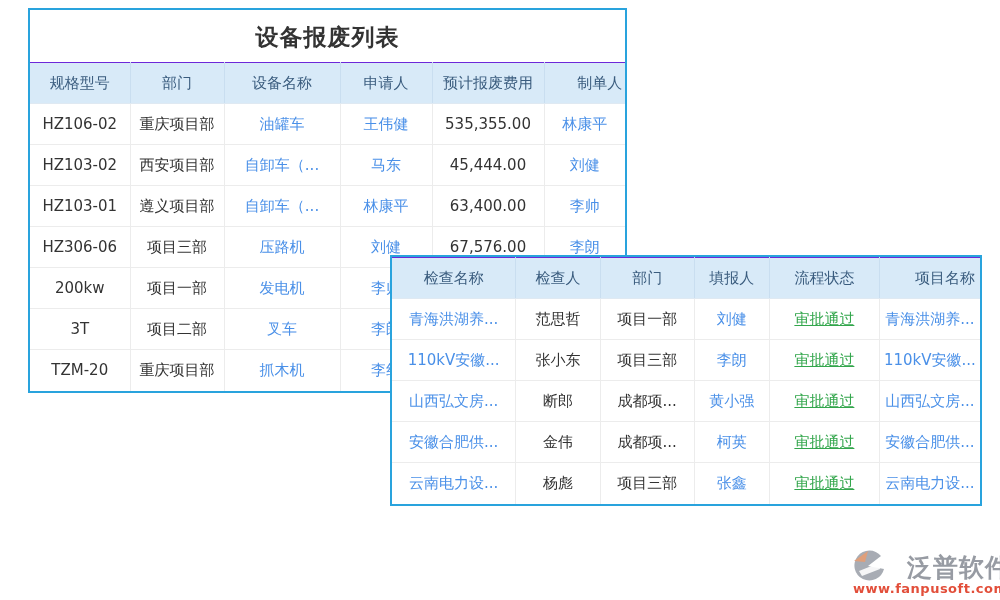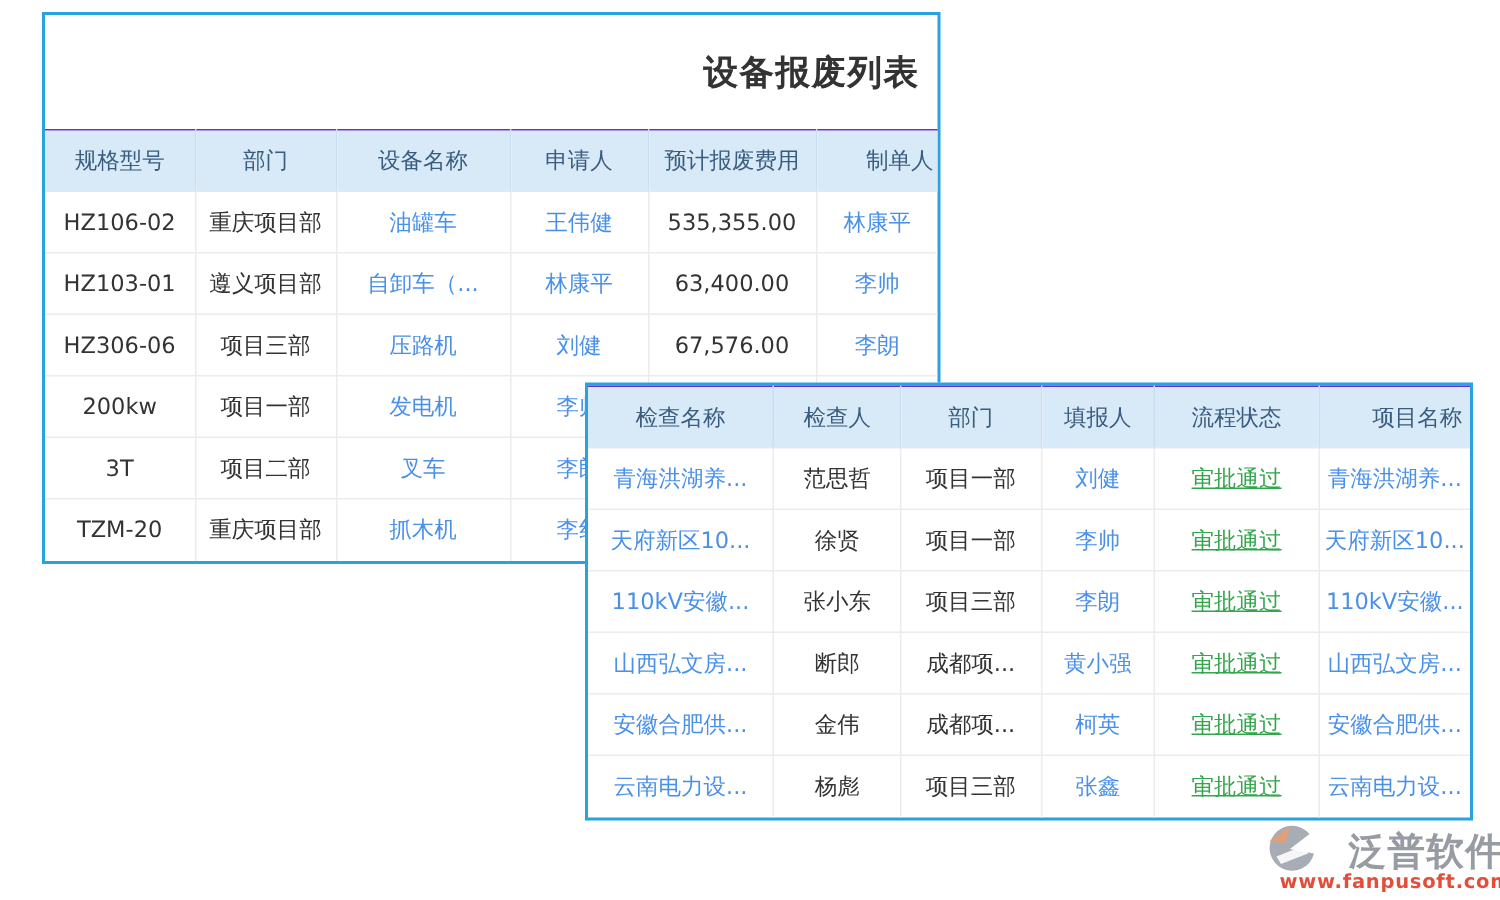"设备报废列表" .card-title { margin: 12px -> 0; text-align: right -> center }
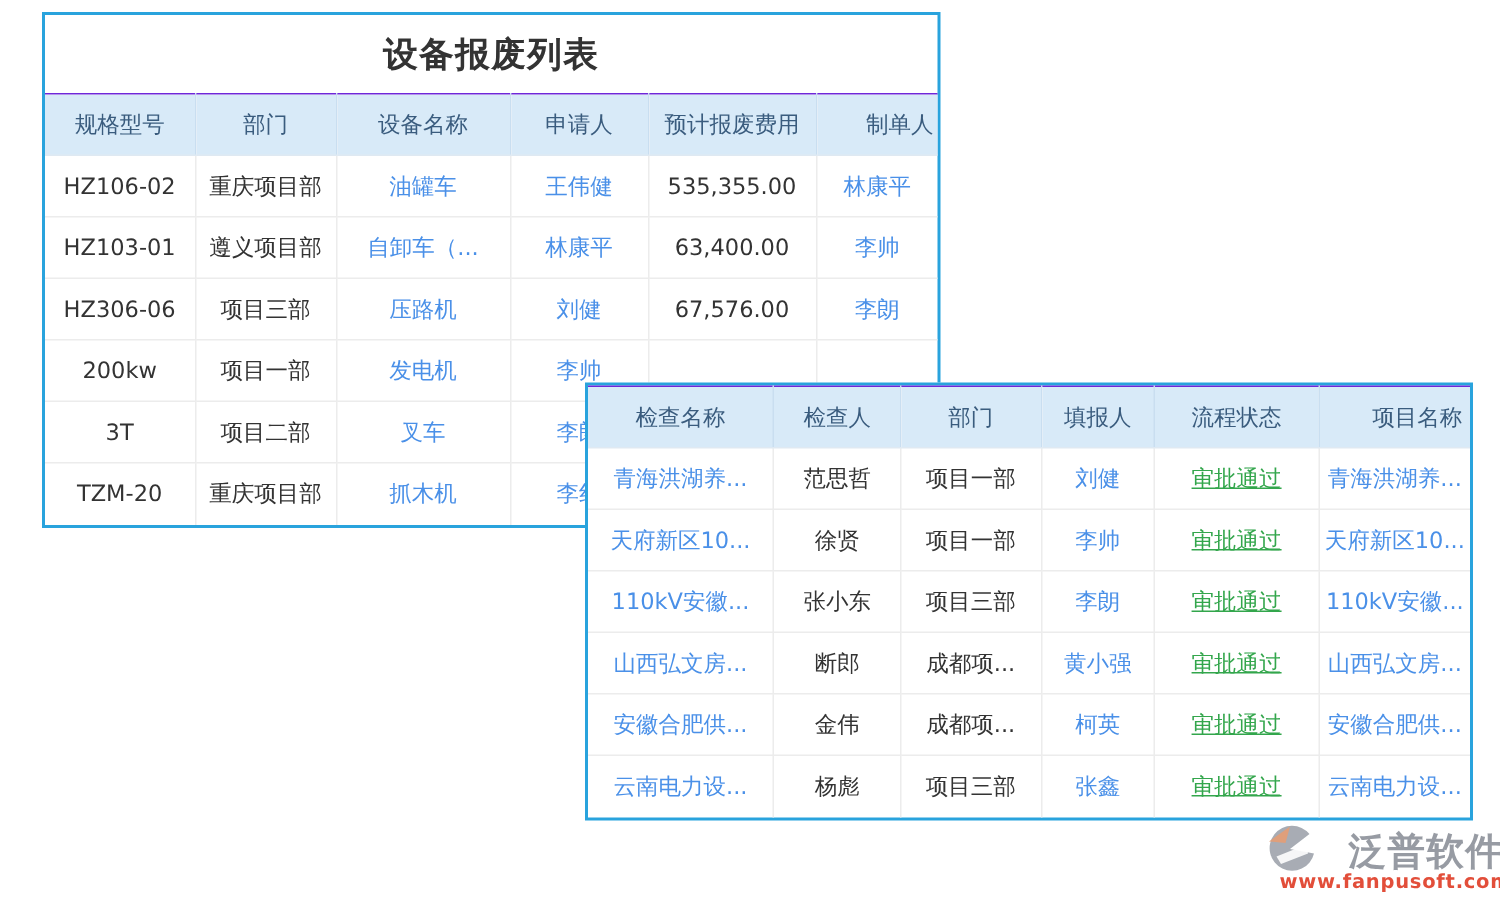"HZ103-02" tr { html: none -> <tr> <td>HZ103-02</td> <td>西安项目部</td> <td>自卸车（...</td> <td>马东</td> <td>45,444.00</td> <td>刘健</td> </tr> }
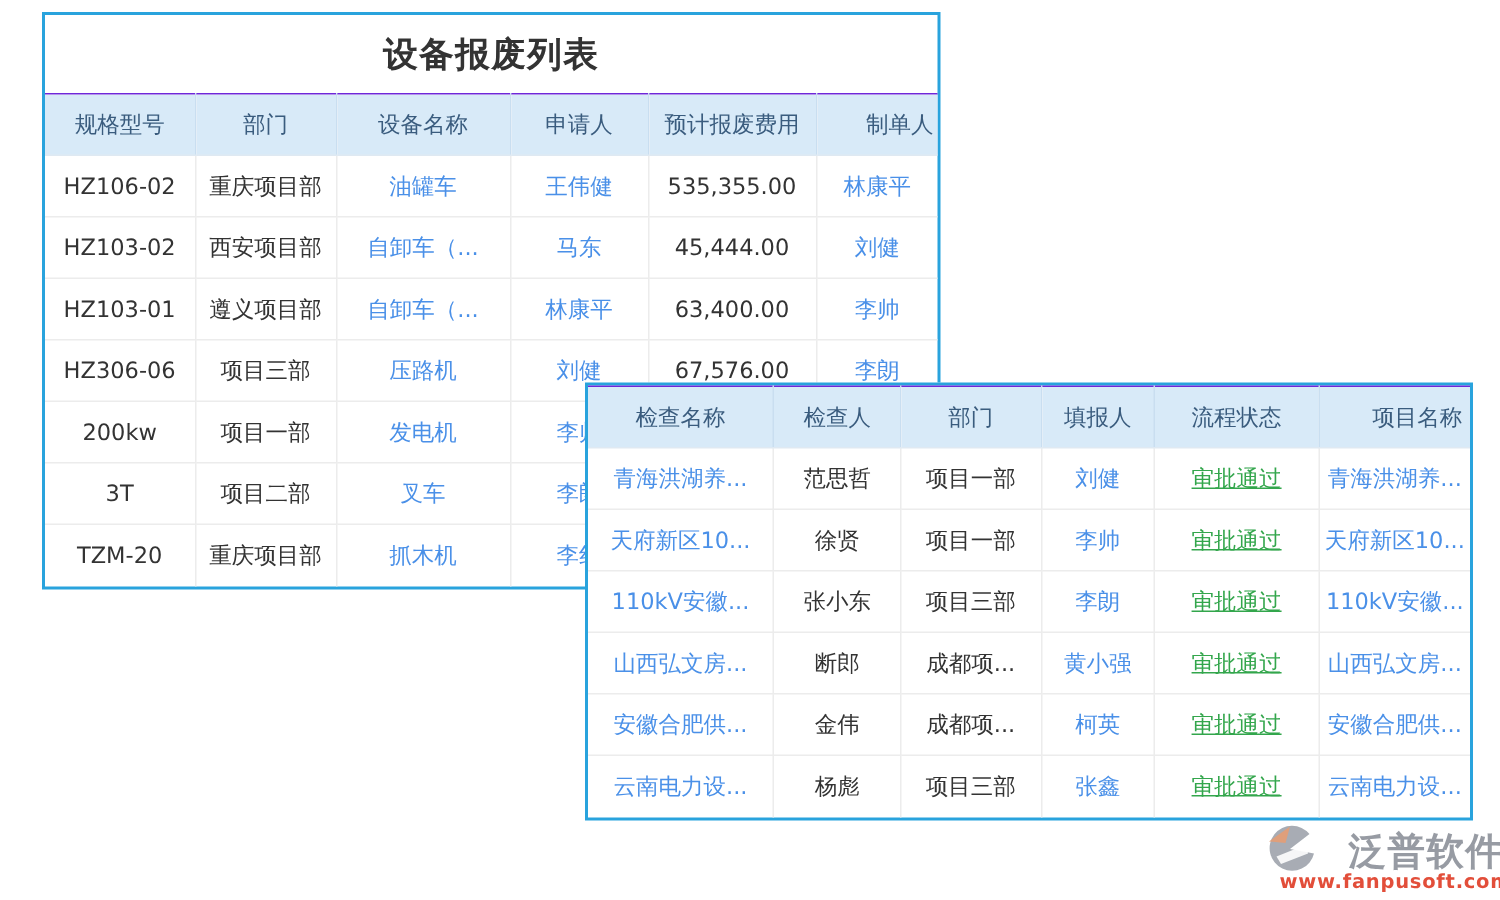"天府新区10..." tr { html: <tr> <td>天府新区10...</td> <td>徐贤</td> <td>项目一部</td> <td>李帅</td> <td>审批通过</td> <td>天府新区10...</td> </tr> -> none }
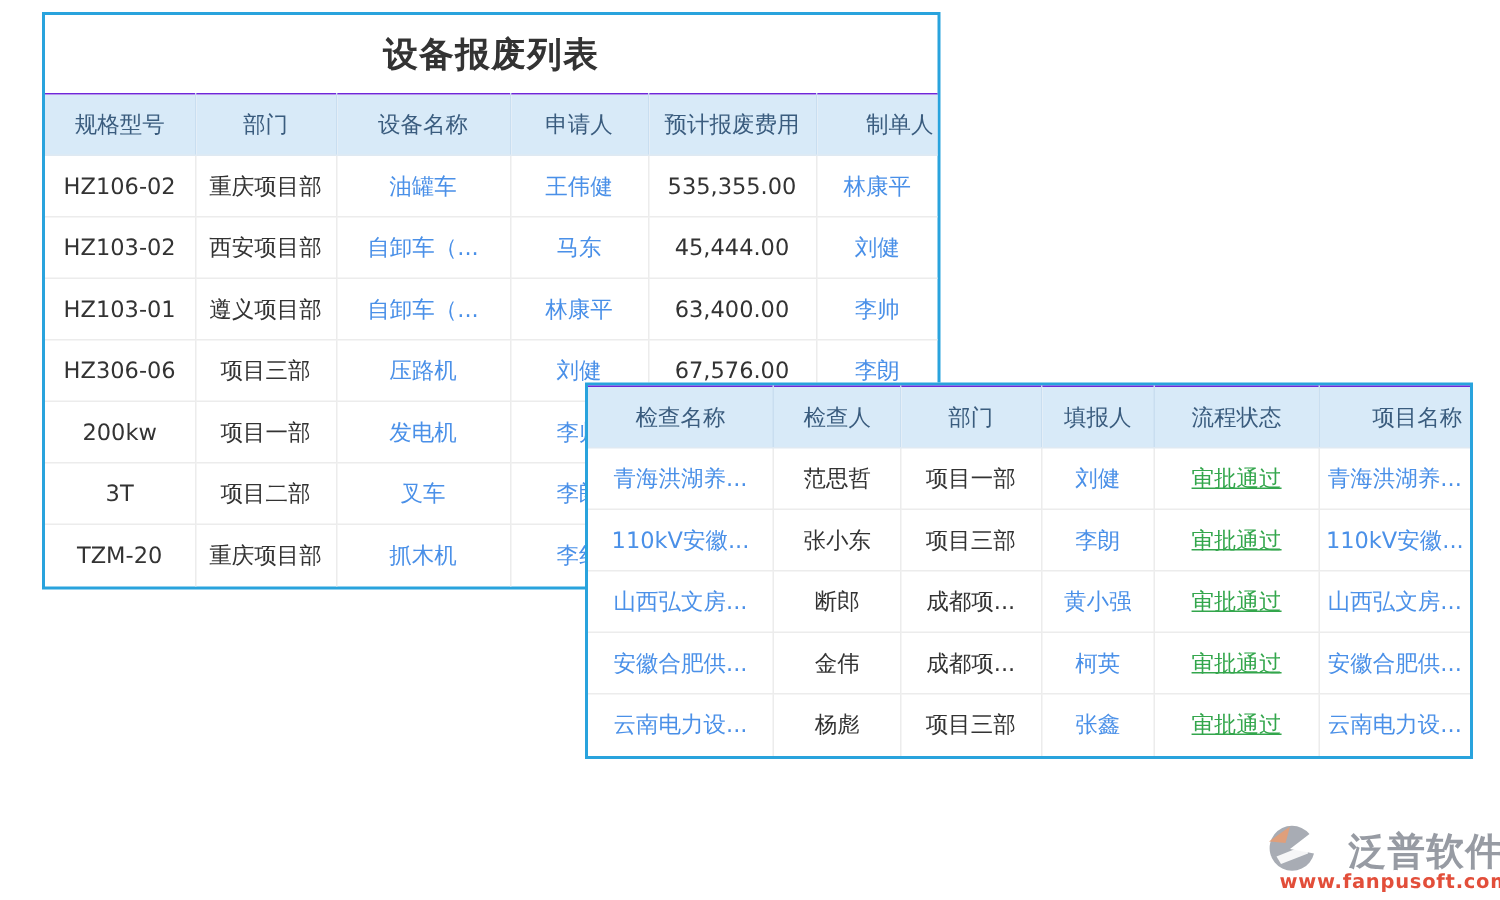"泛普软件" .wm-top { justify-content: center -> space-between }
